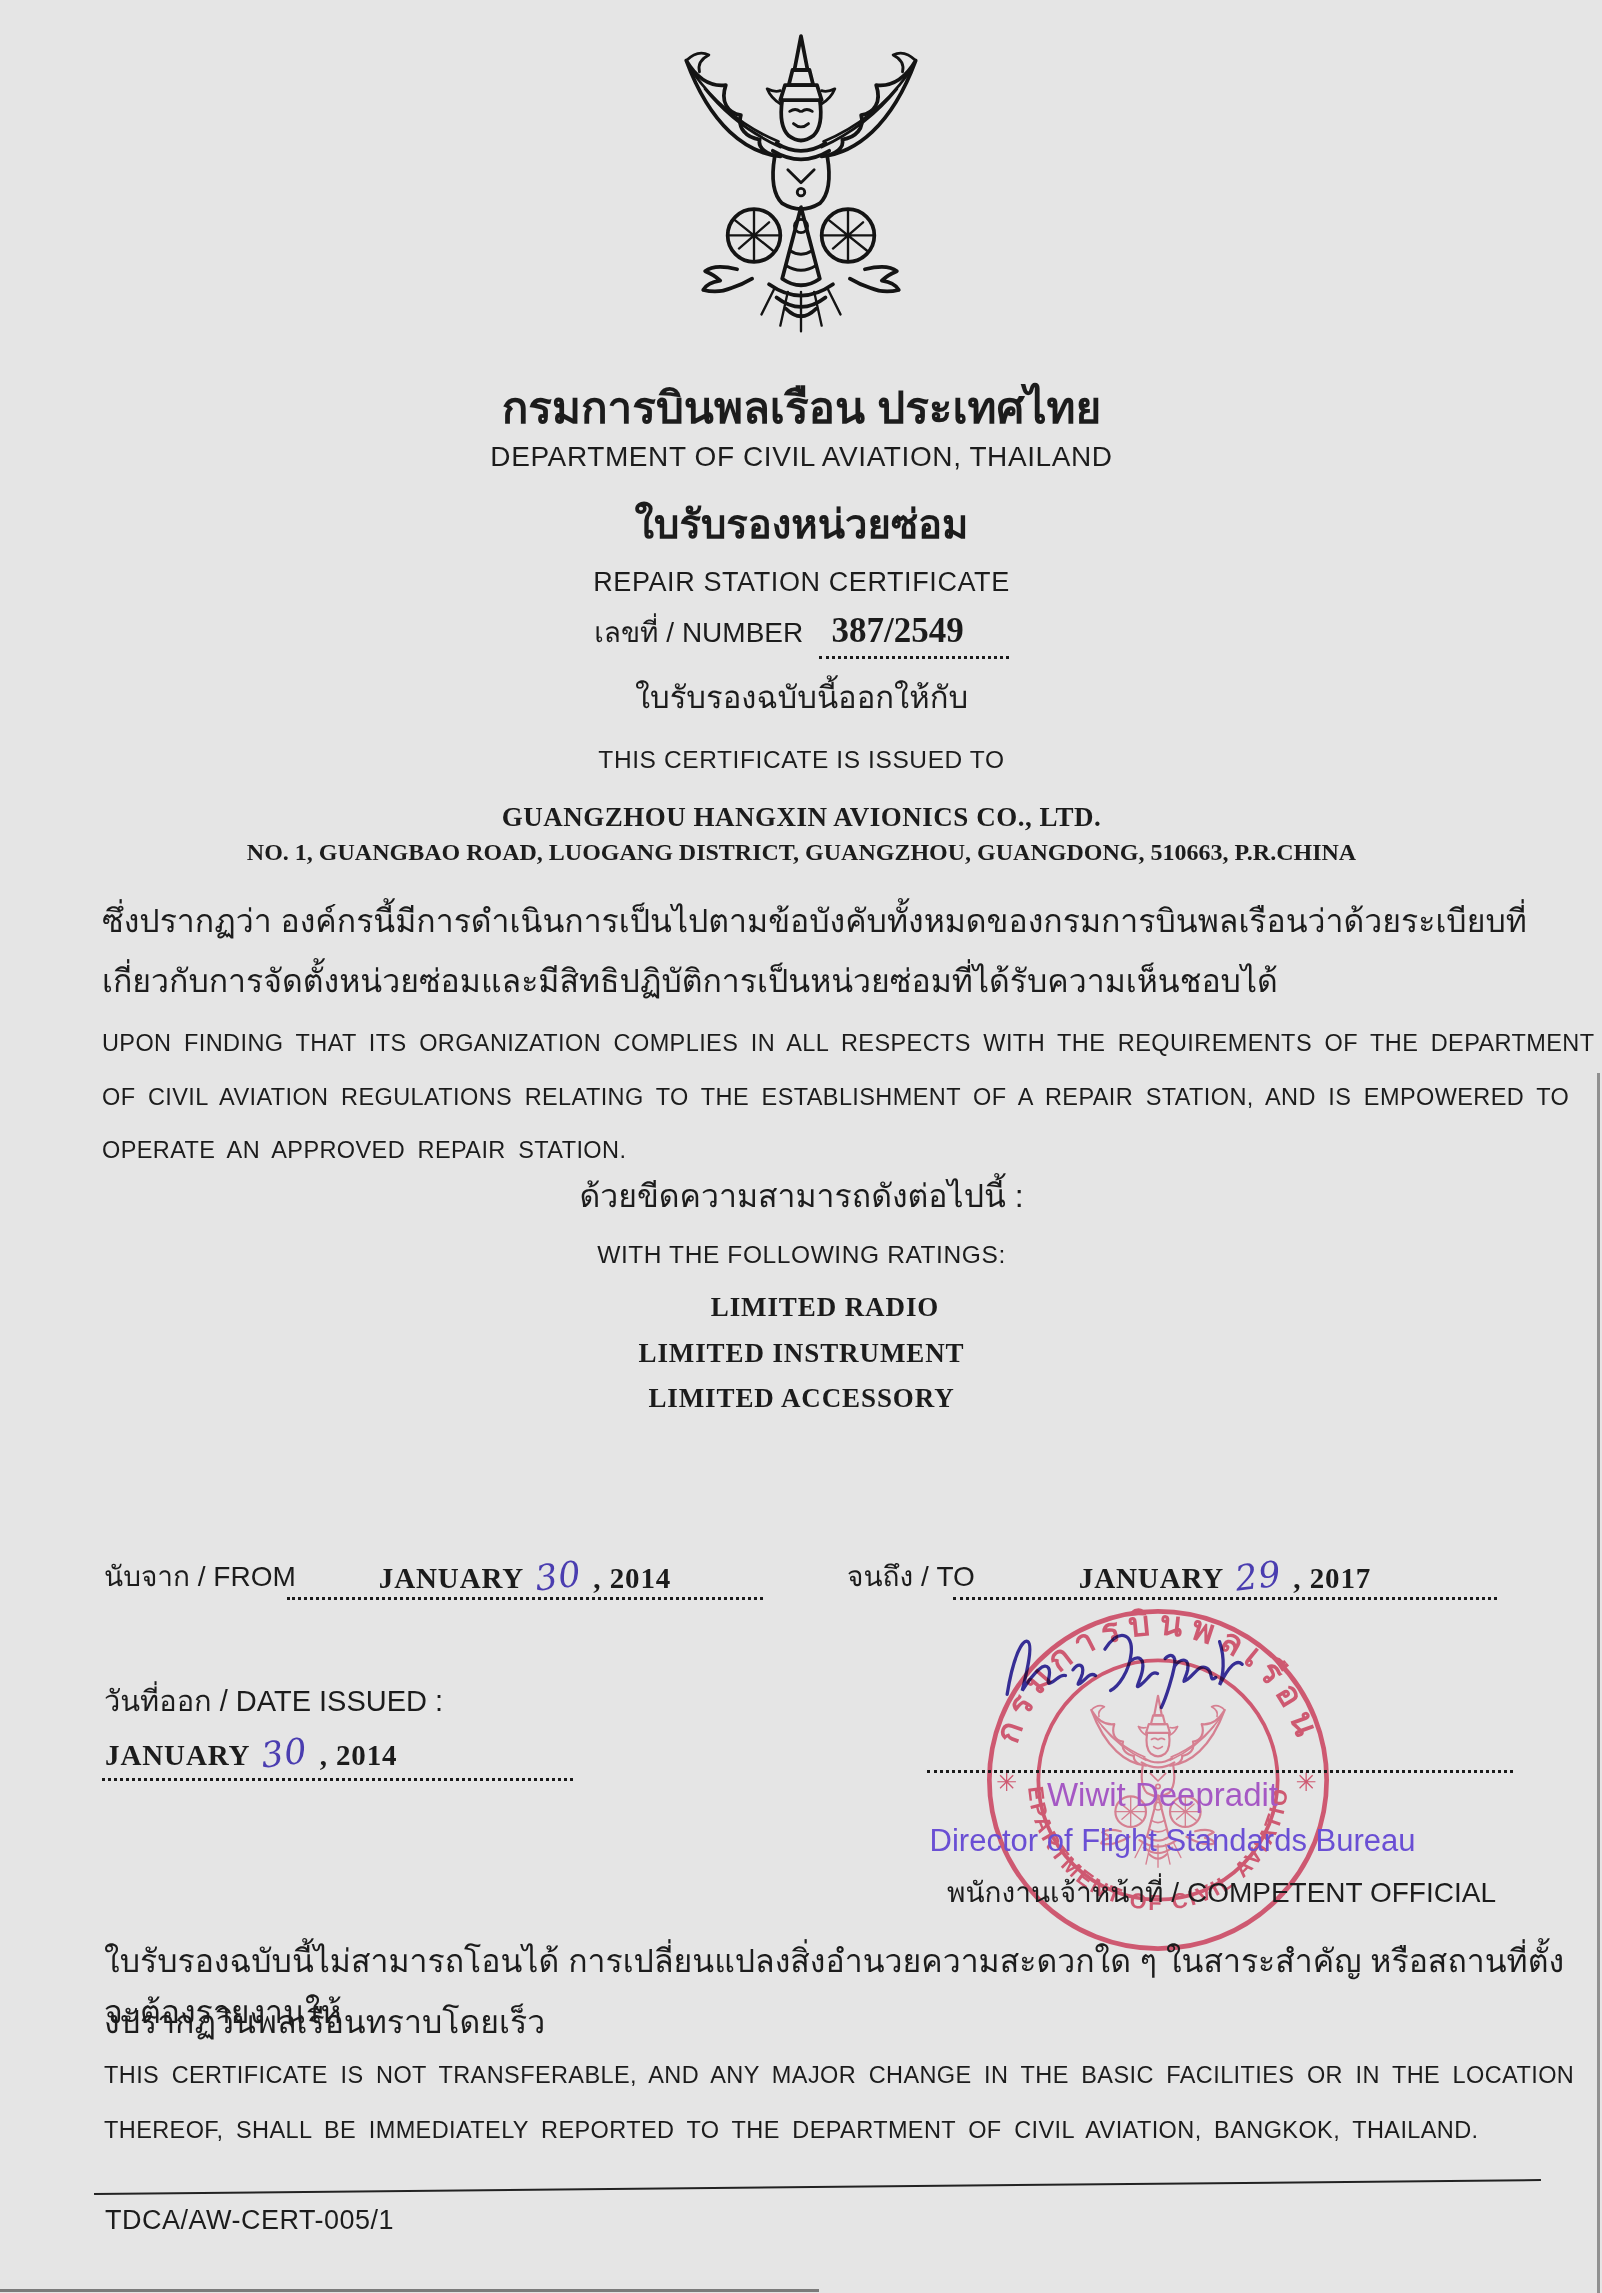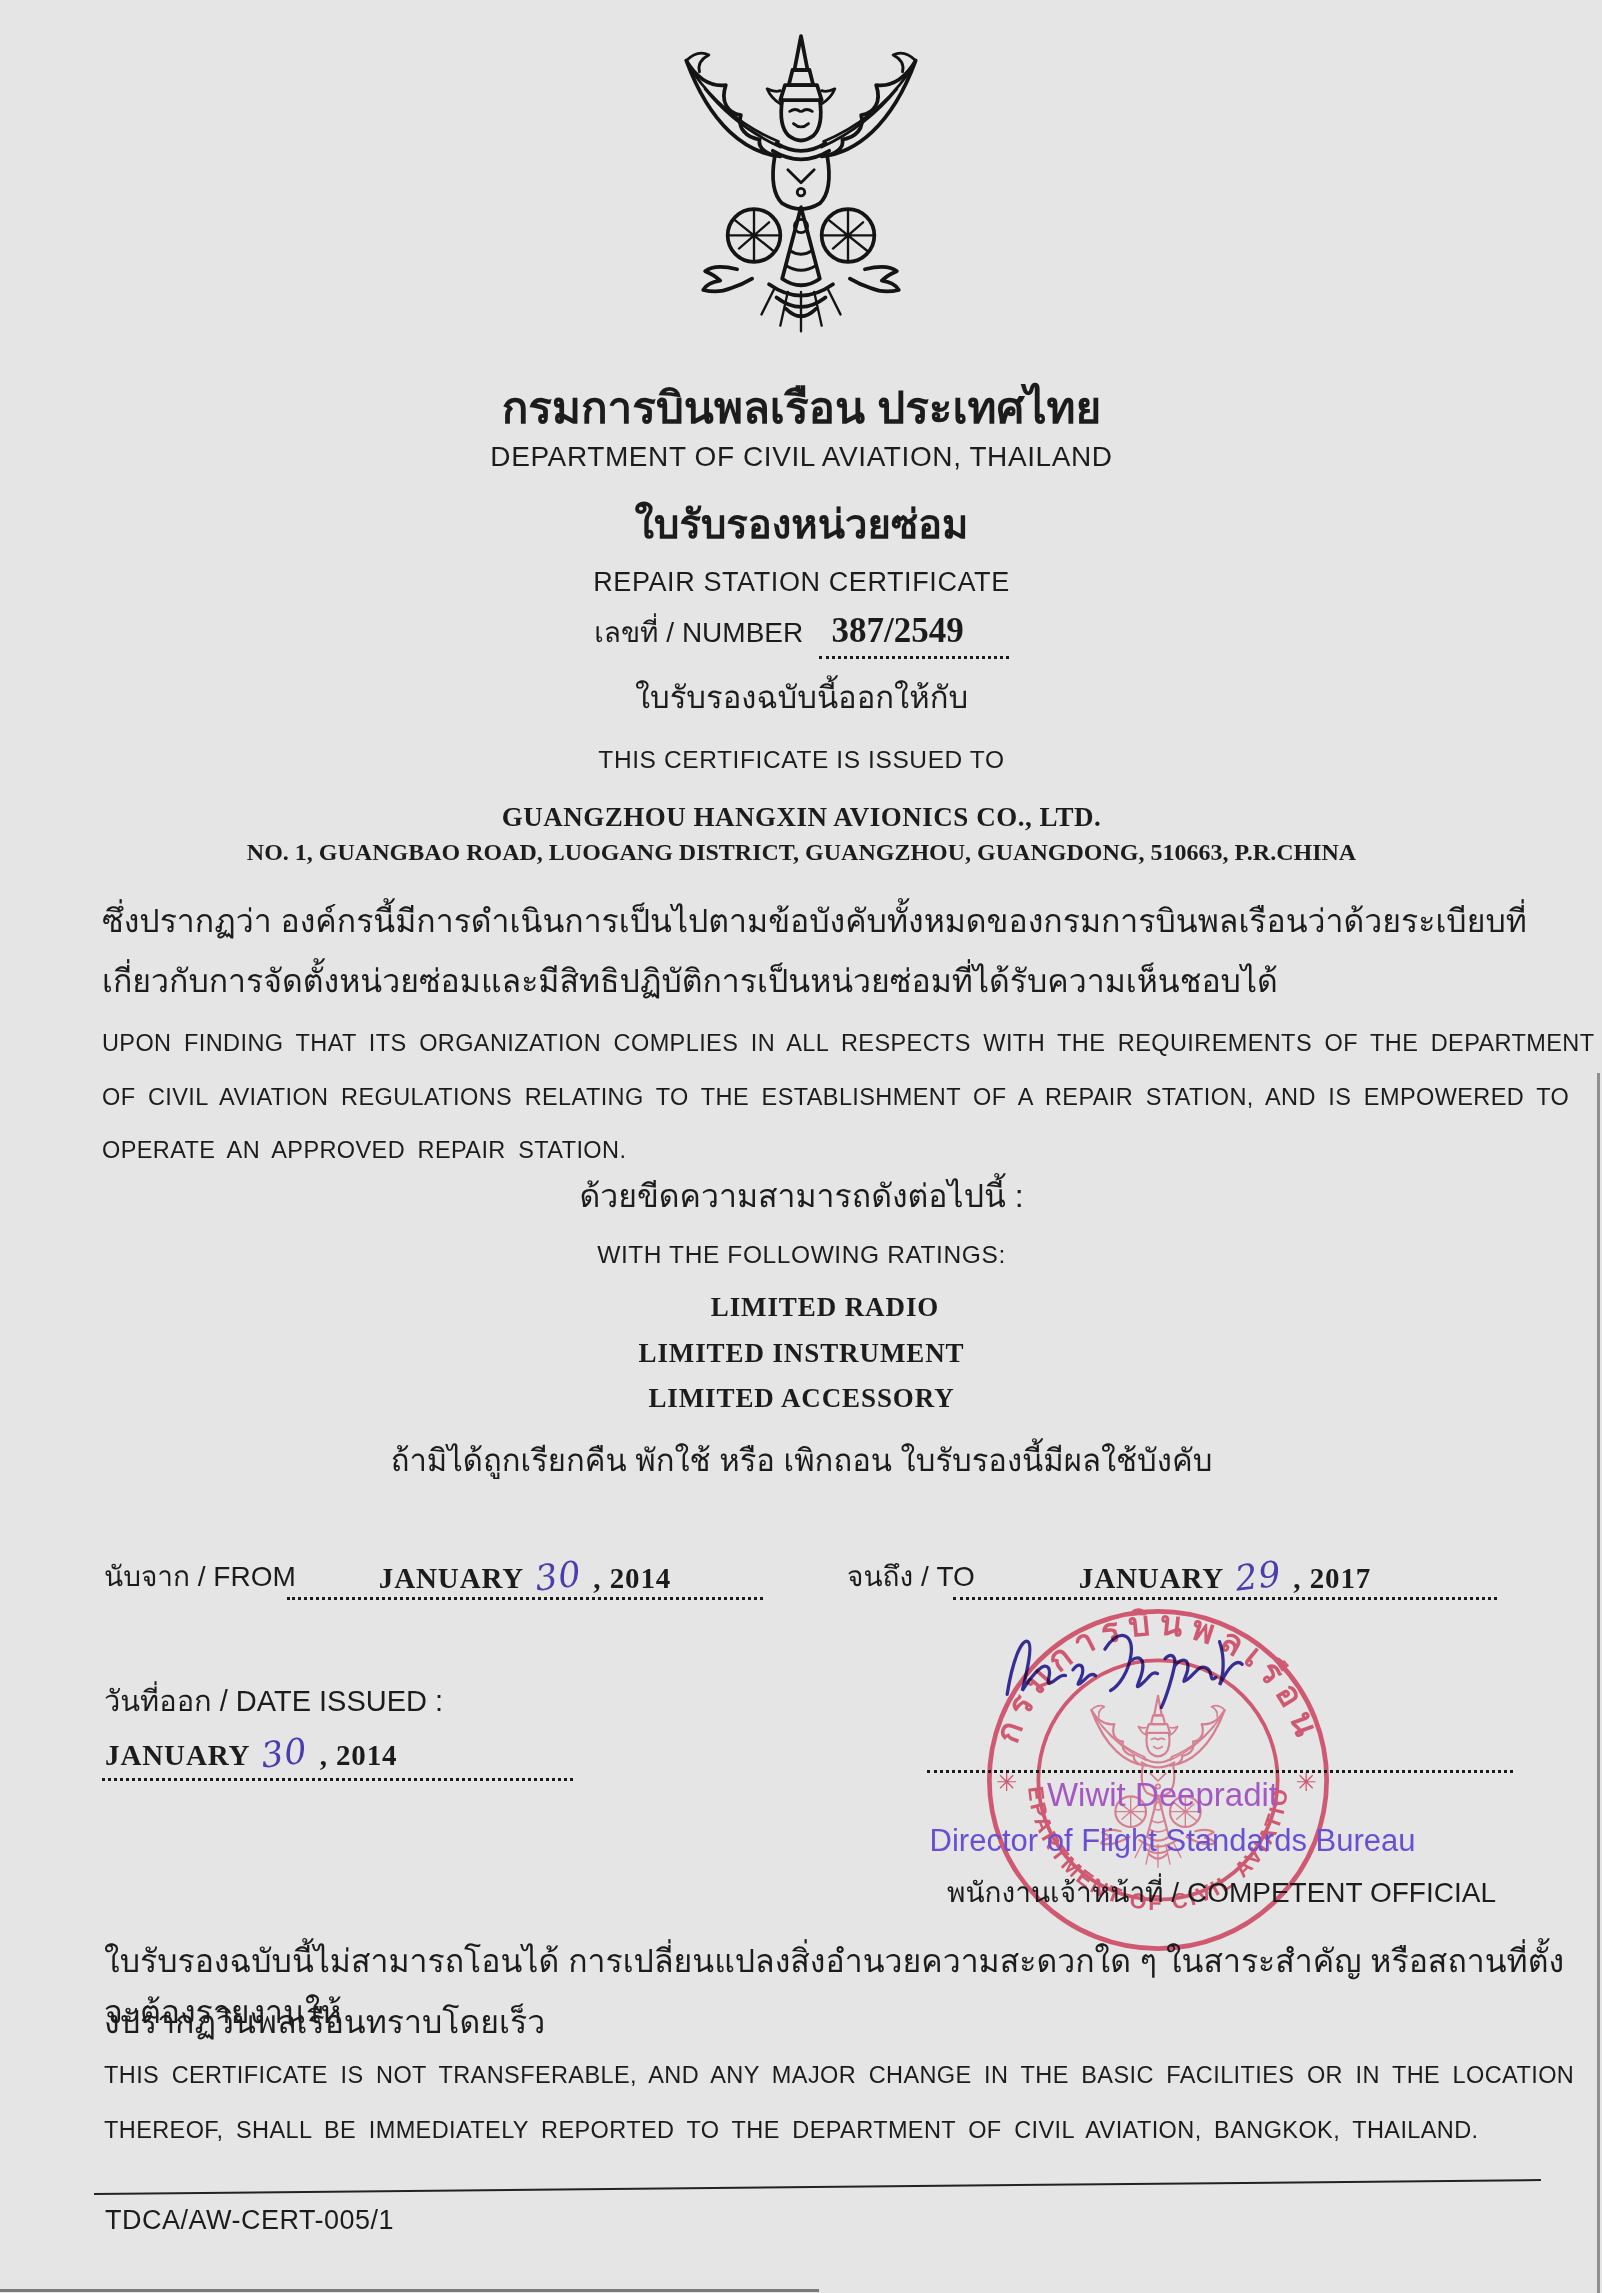"ถ้ามิได้ถูกเรียกคืน พักใช้ หรือ เพิกถอน" div.c { html: <div>ถ้ามิได้ถูกเรียกคืน พักใช้ หรือ เพิกถอน ใบรับรองนี้มีผลใช้บังคับ</div> -> none }
